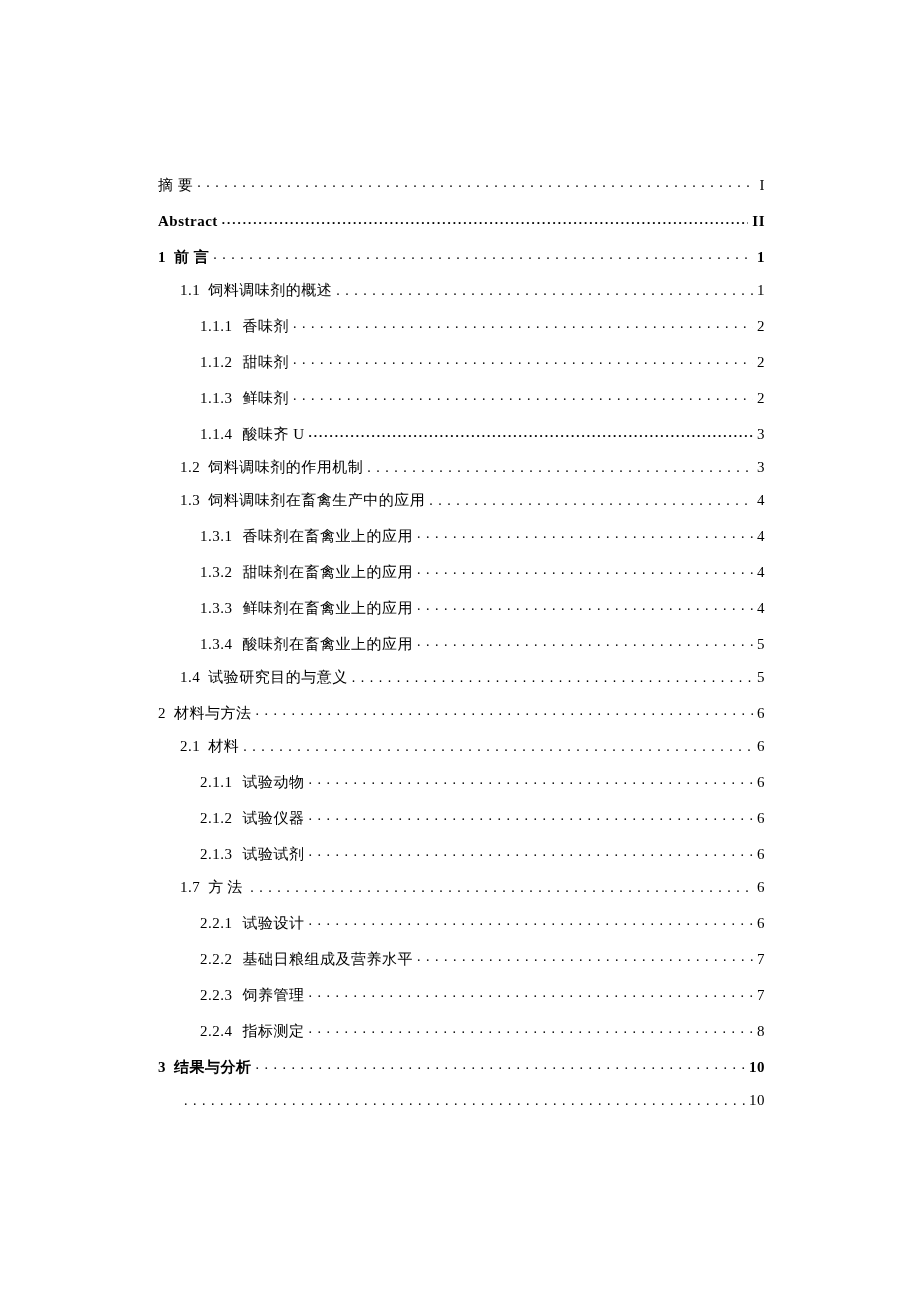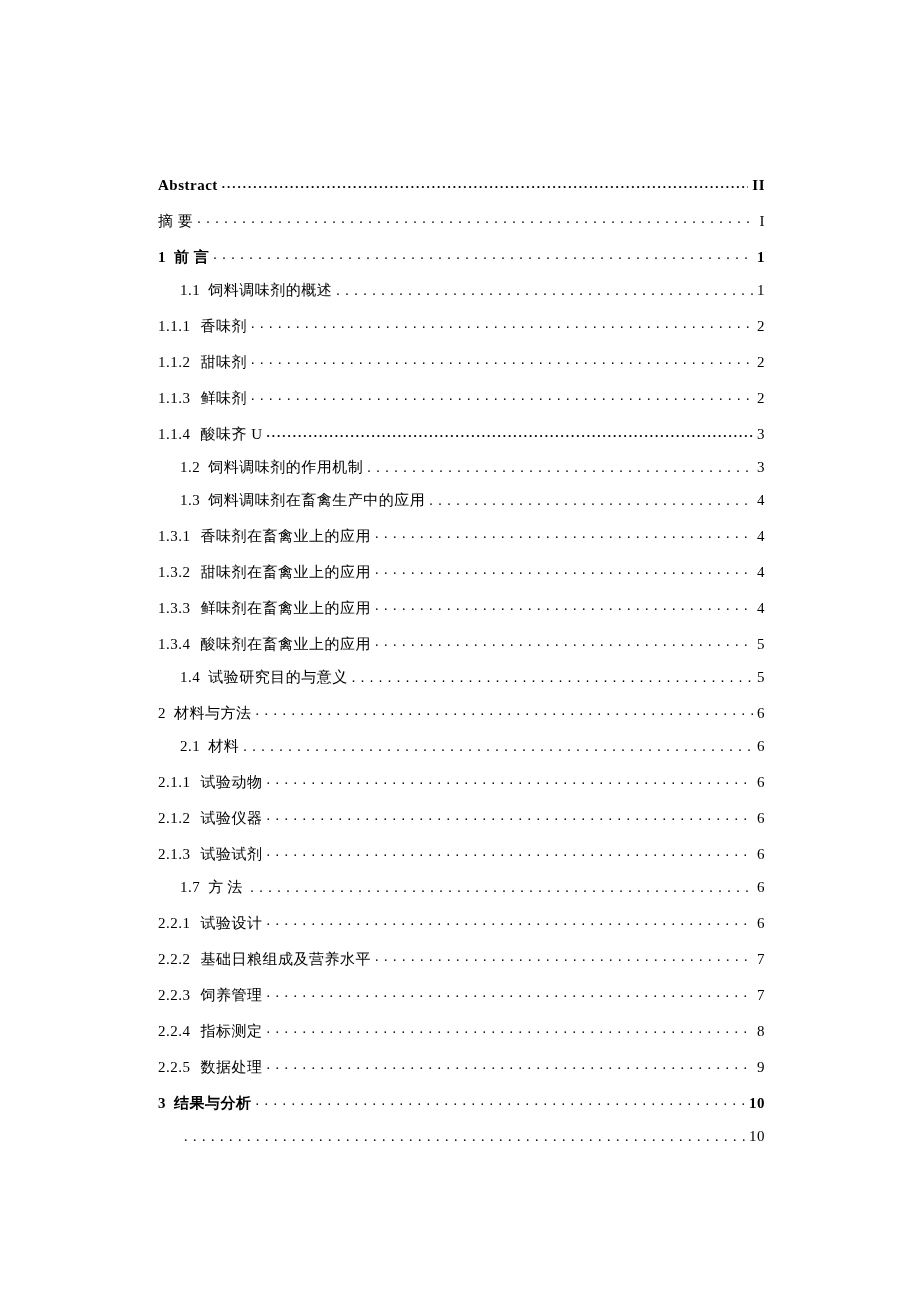"Abstract" div.toc-entry { order: before "摘 要" -> after "摘 要" }
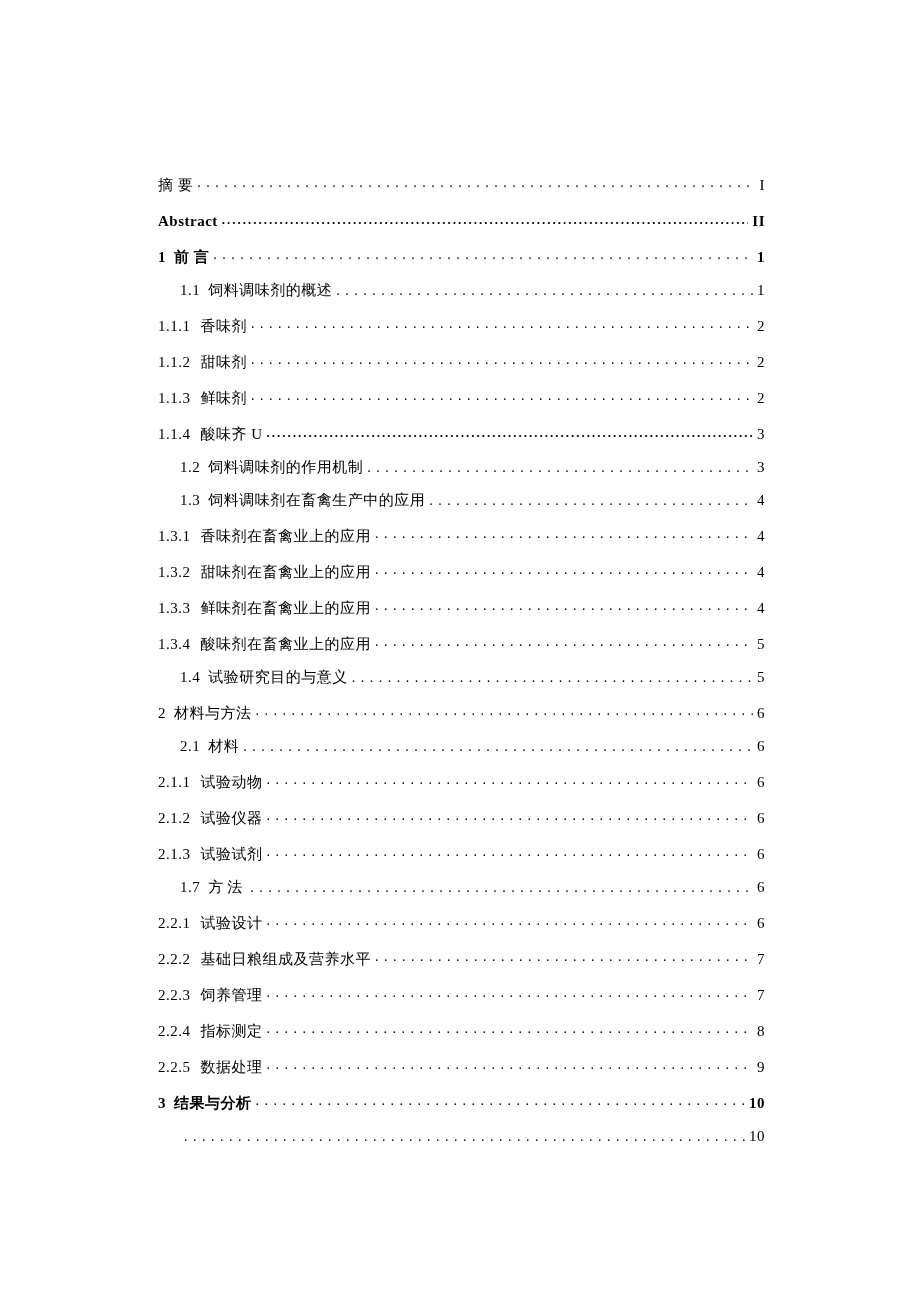"1.1.1 香味剂" .toc-entry.level-2 { margin-left: none -> 42px }
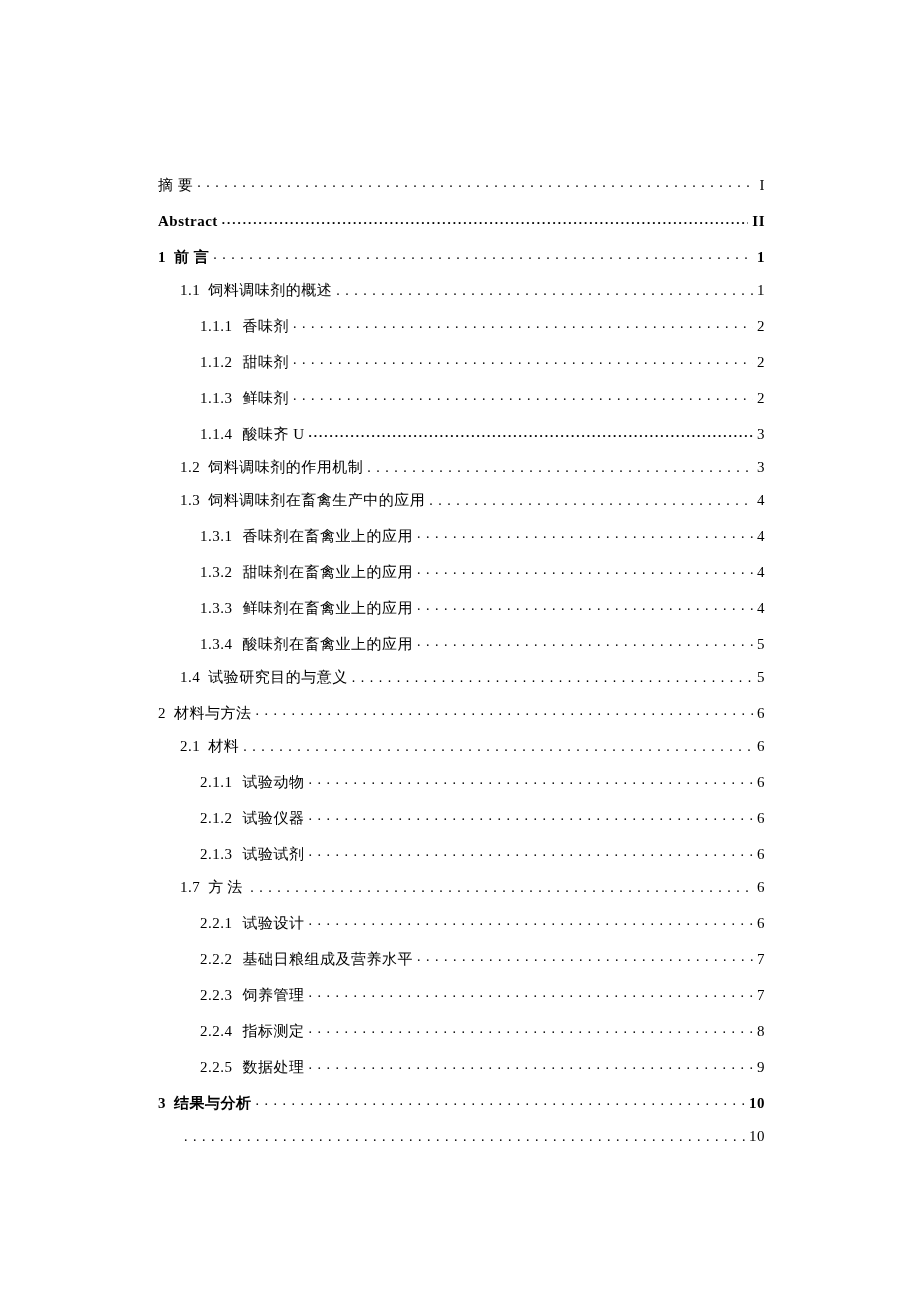"2.2.5 数据处理" div.toc-entry { html: <div> <span><span>2.2.5</span><span>数据处理</span></span> <span></span> <span>9</span> </div> -> none }
